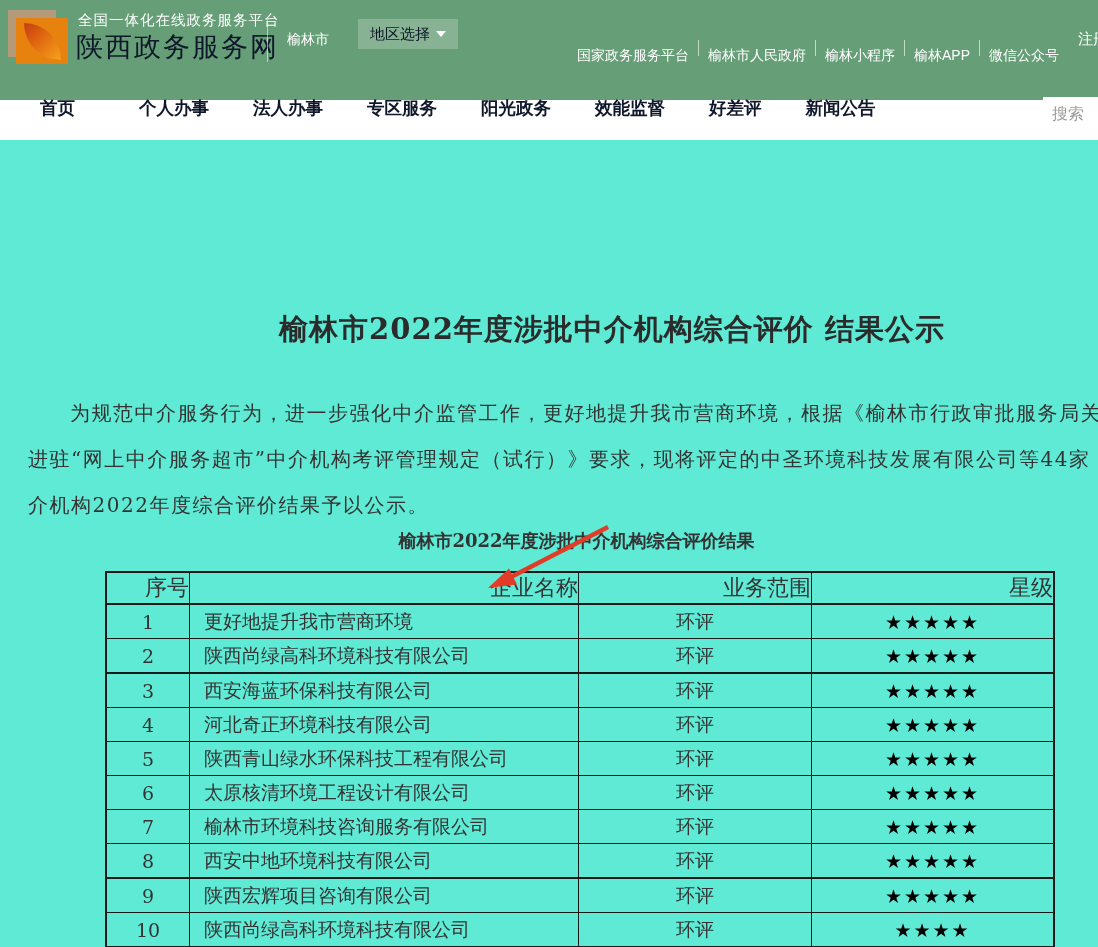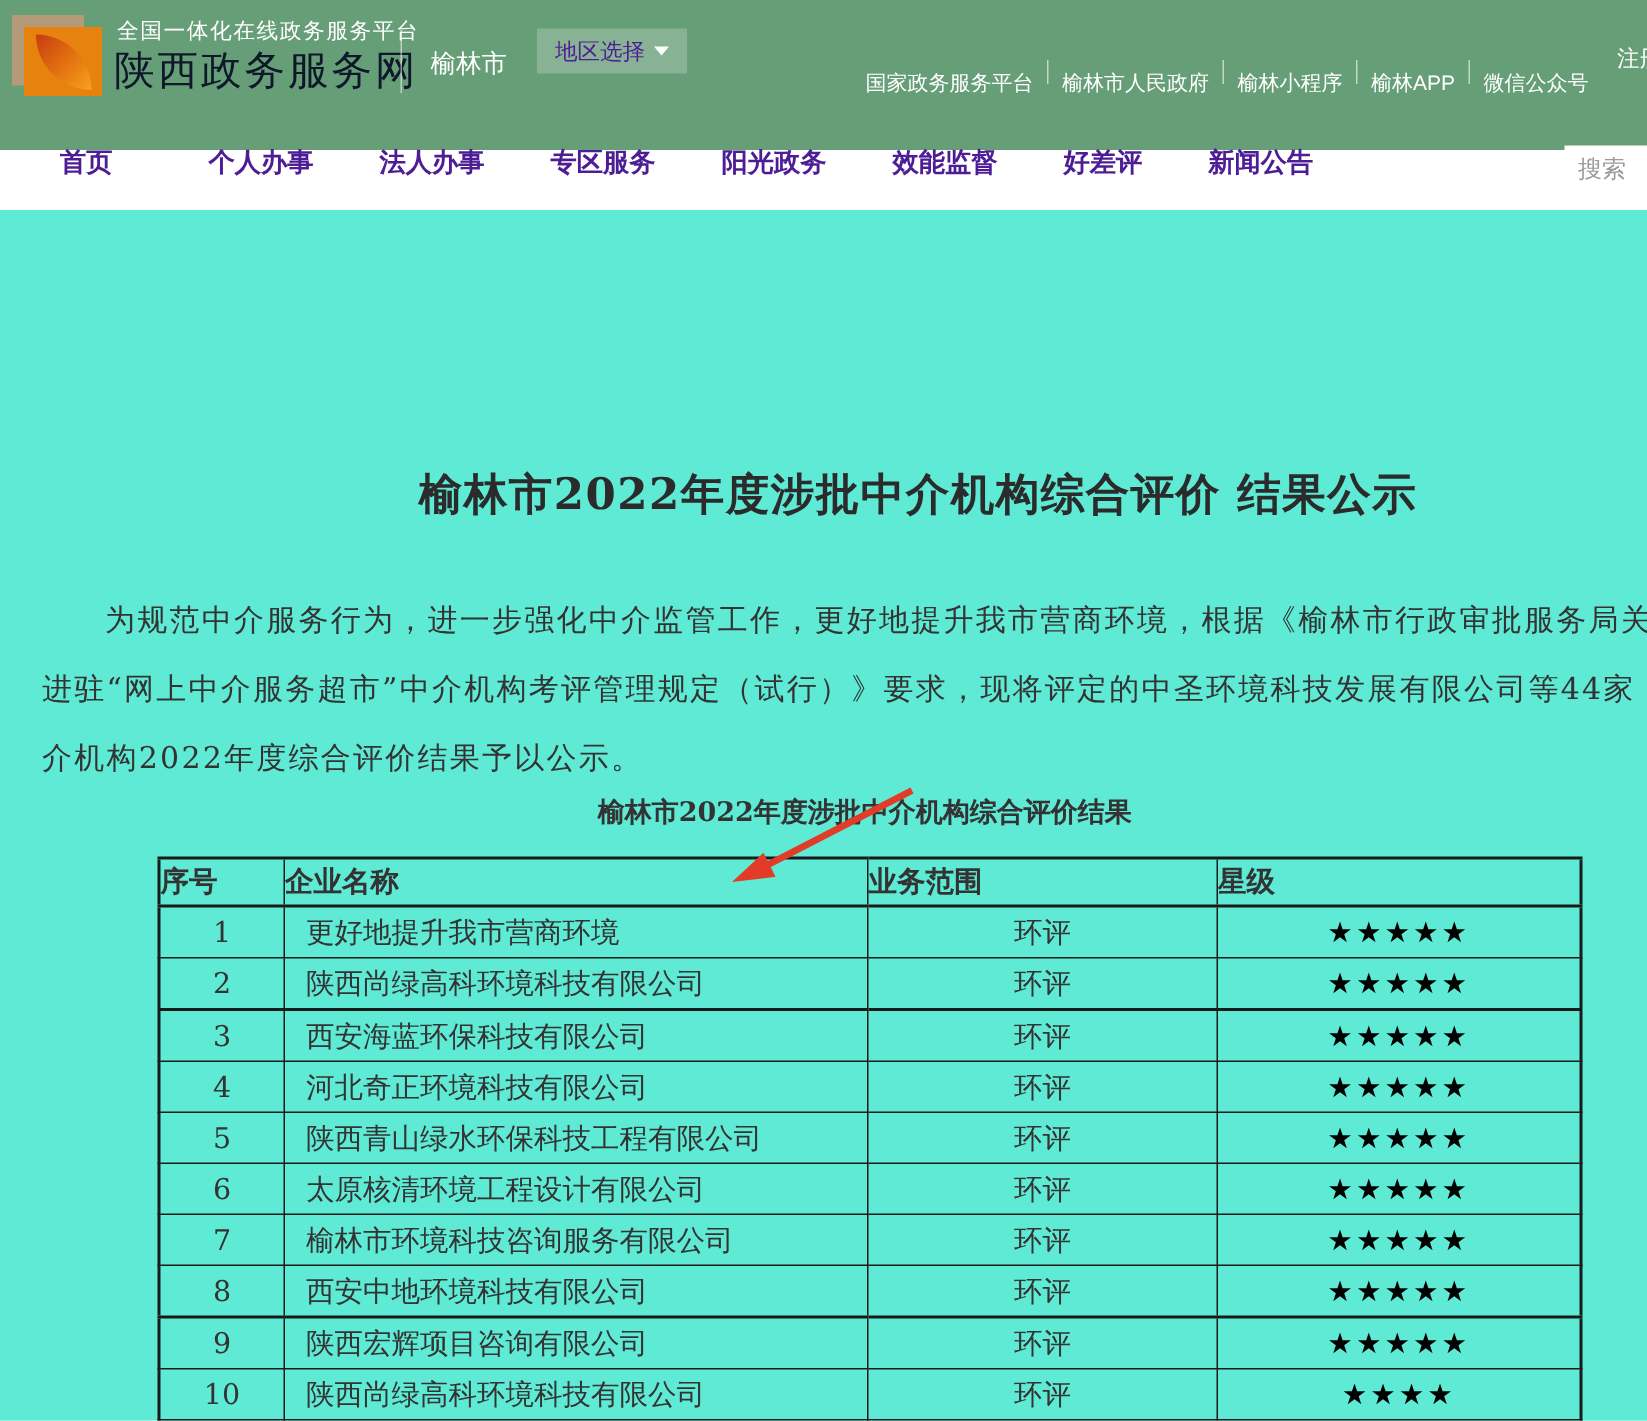"榆林市" .city { font-size: 17px -> 14px }
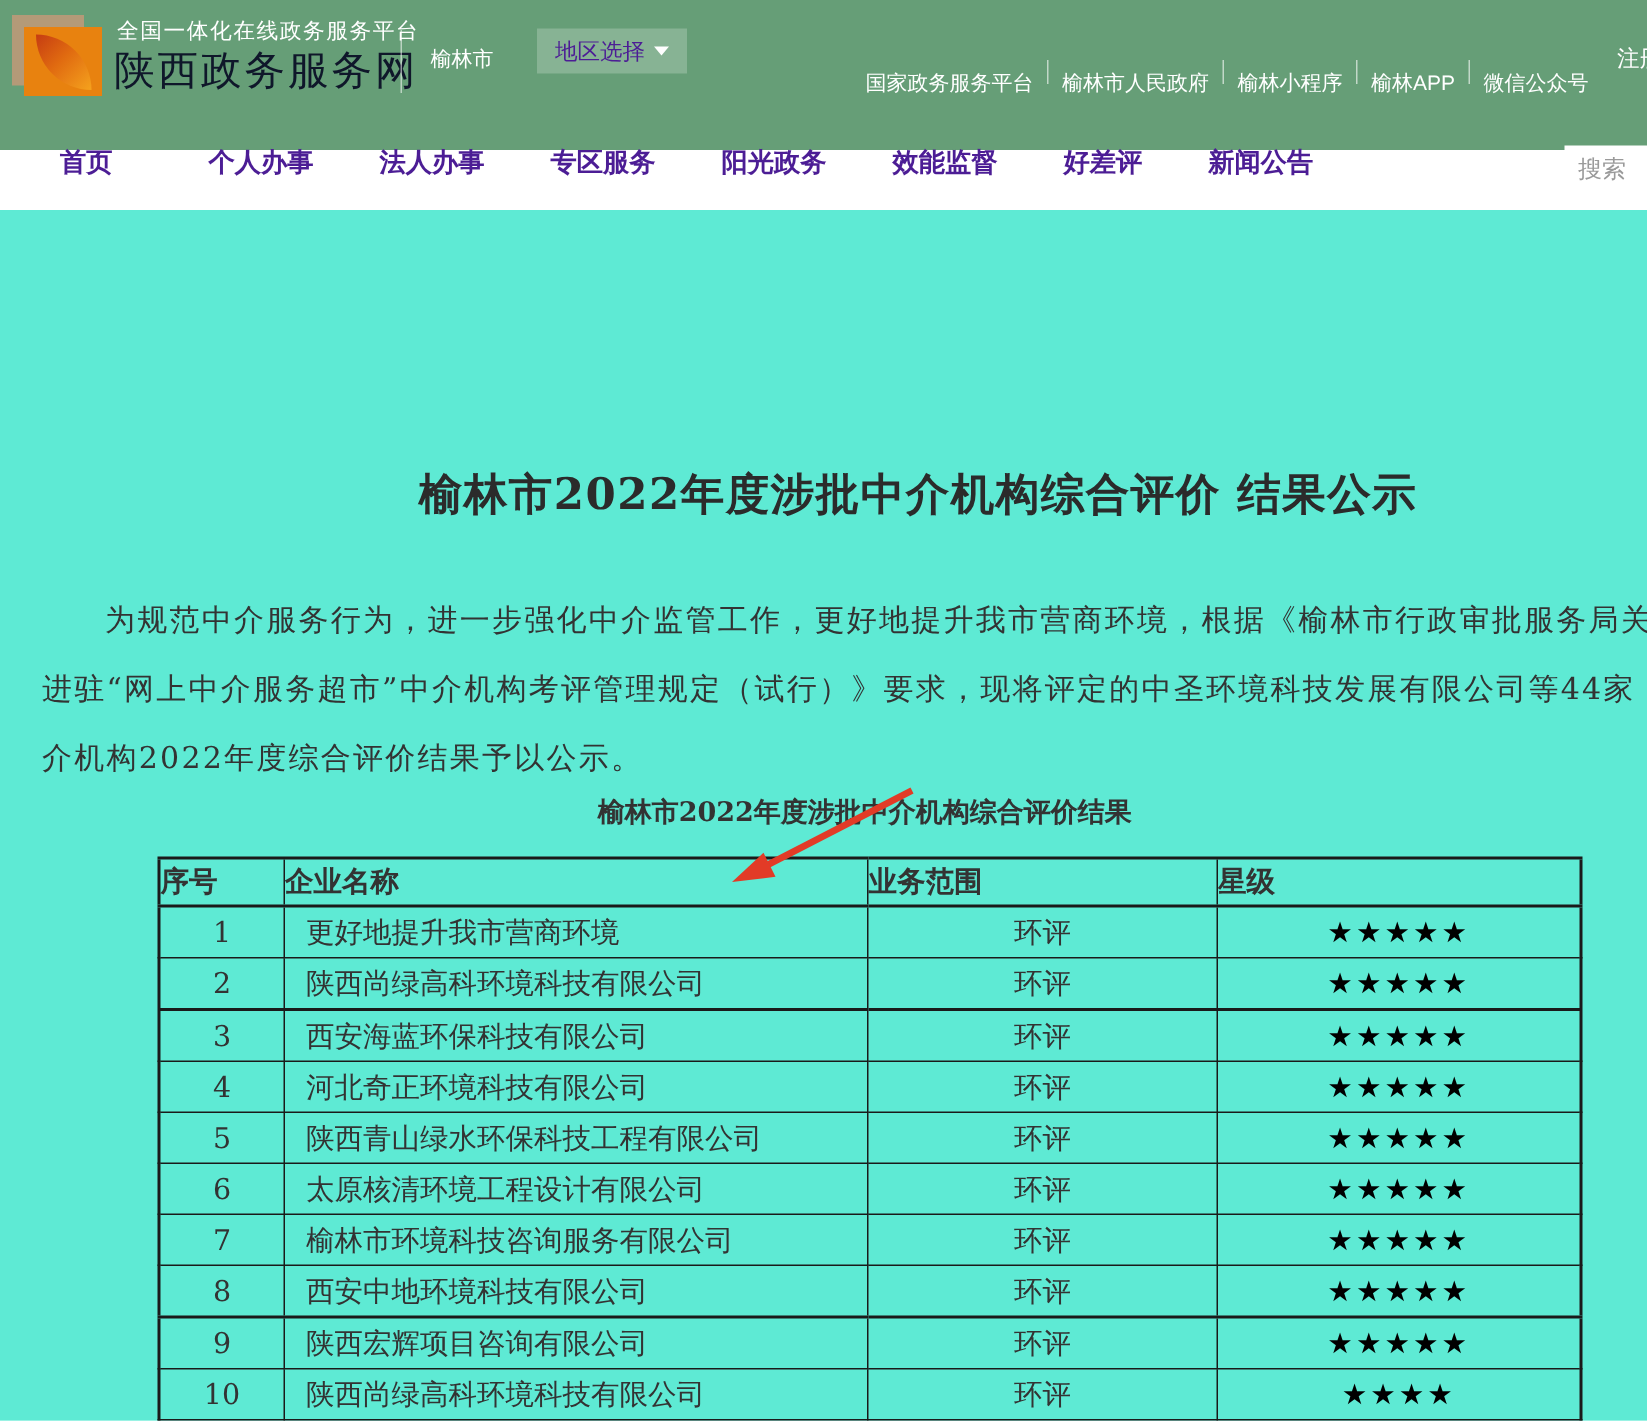"地区选择" .region-btn { color: #4c1d95 -> #0f172a }
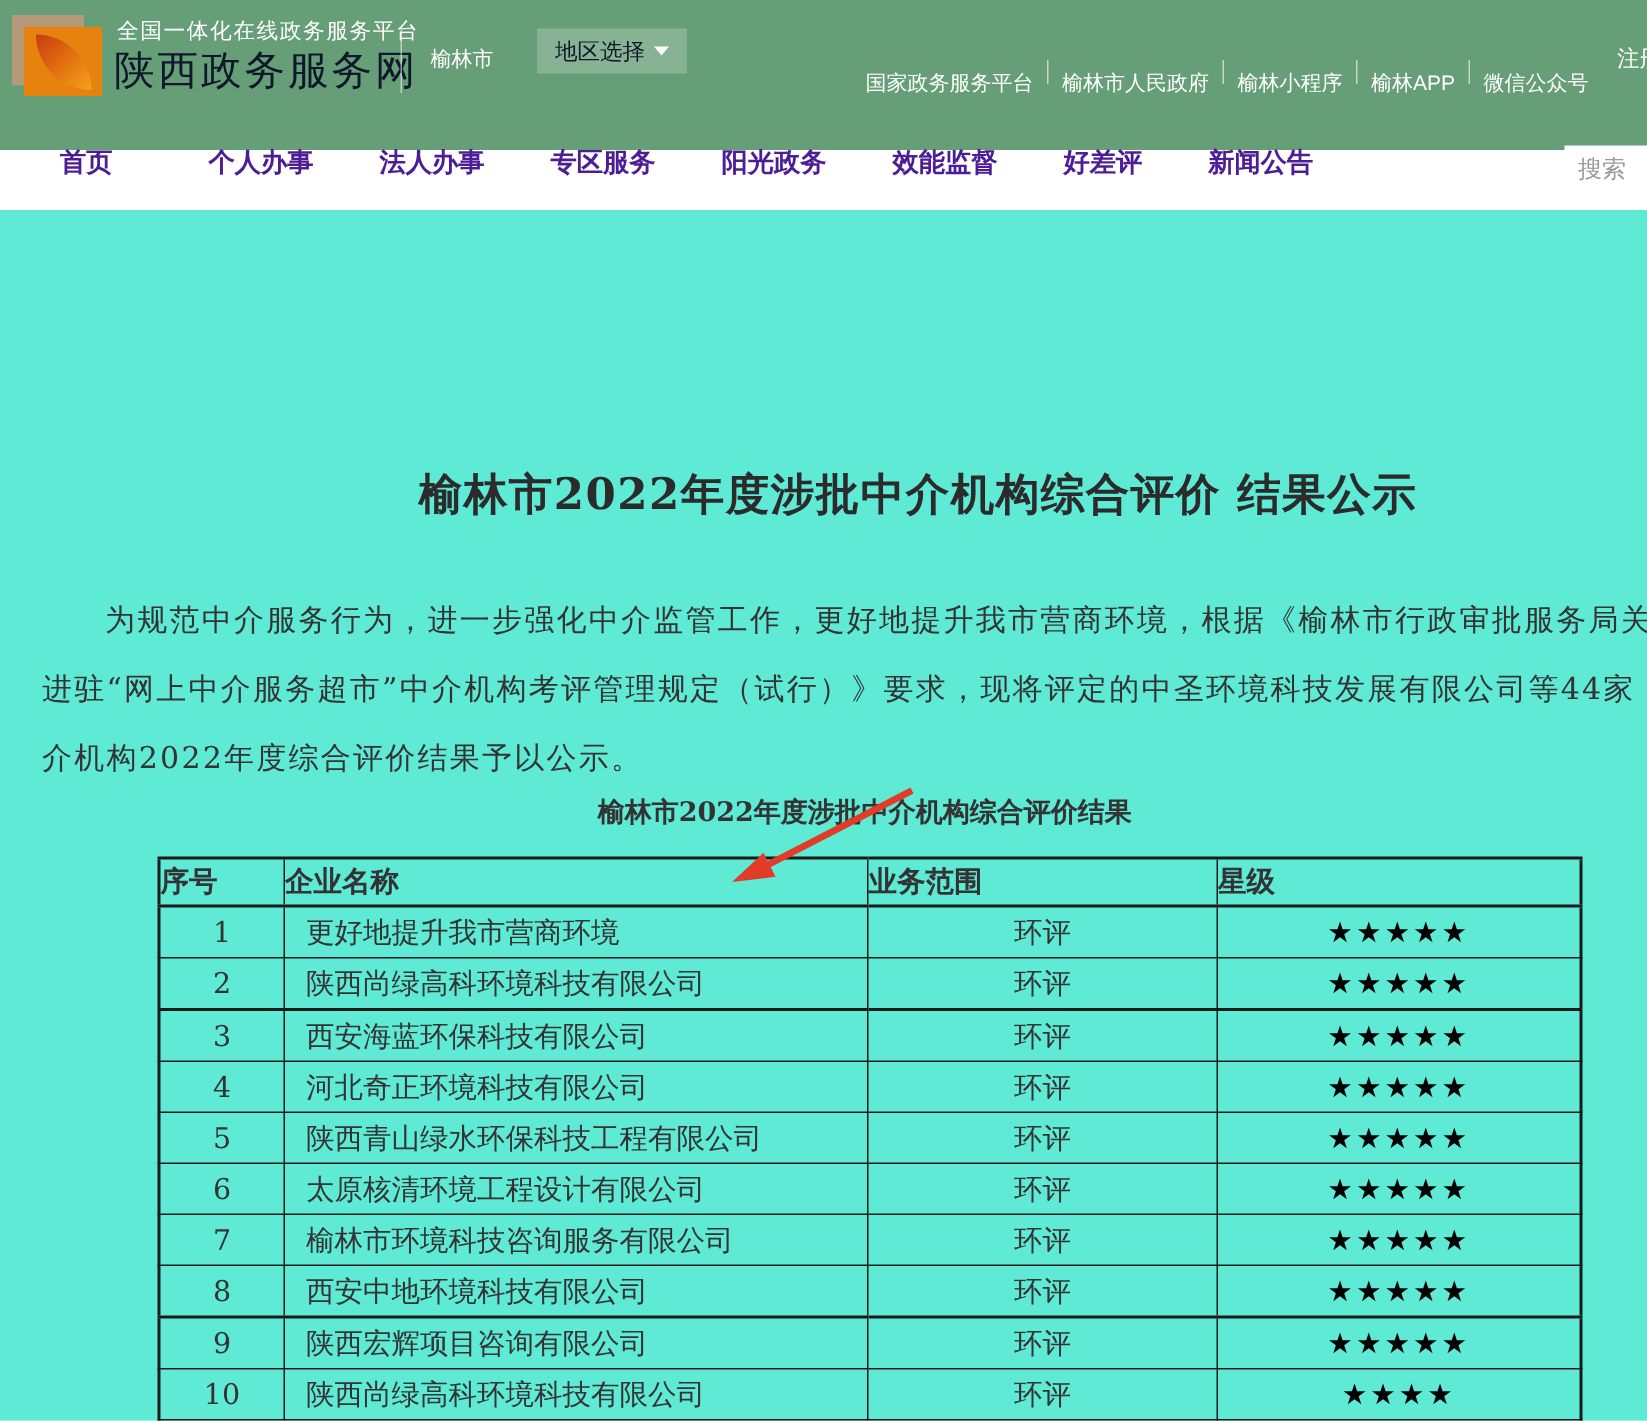"首页" .nav-item { color: #4c1d95 -> #0f172a }
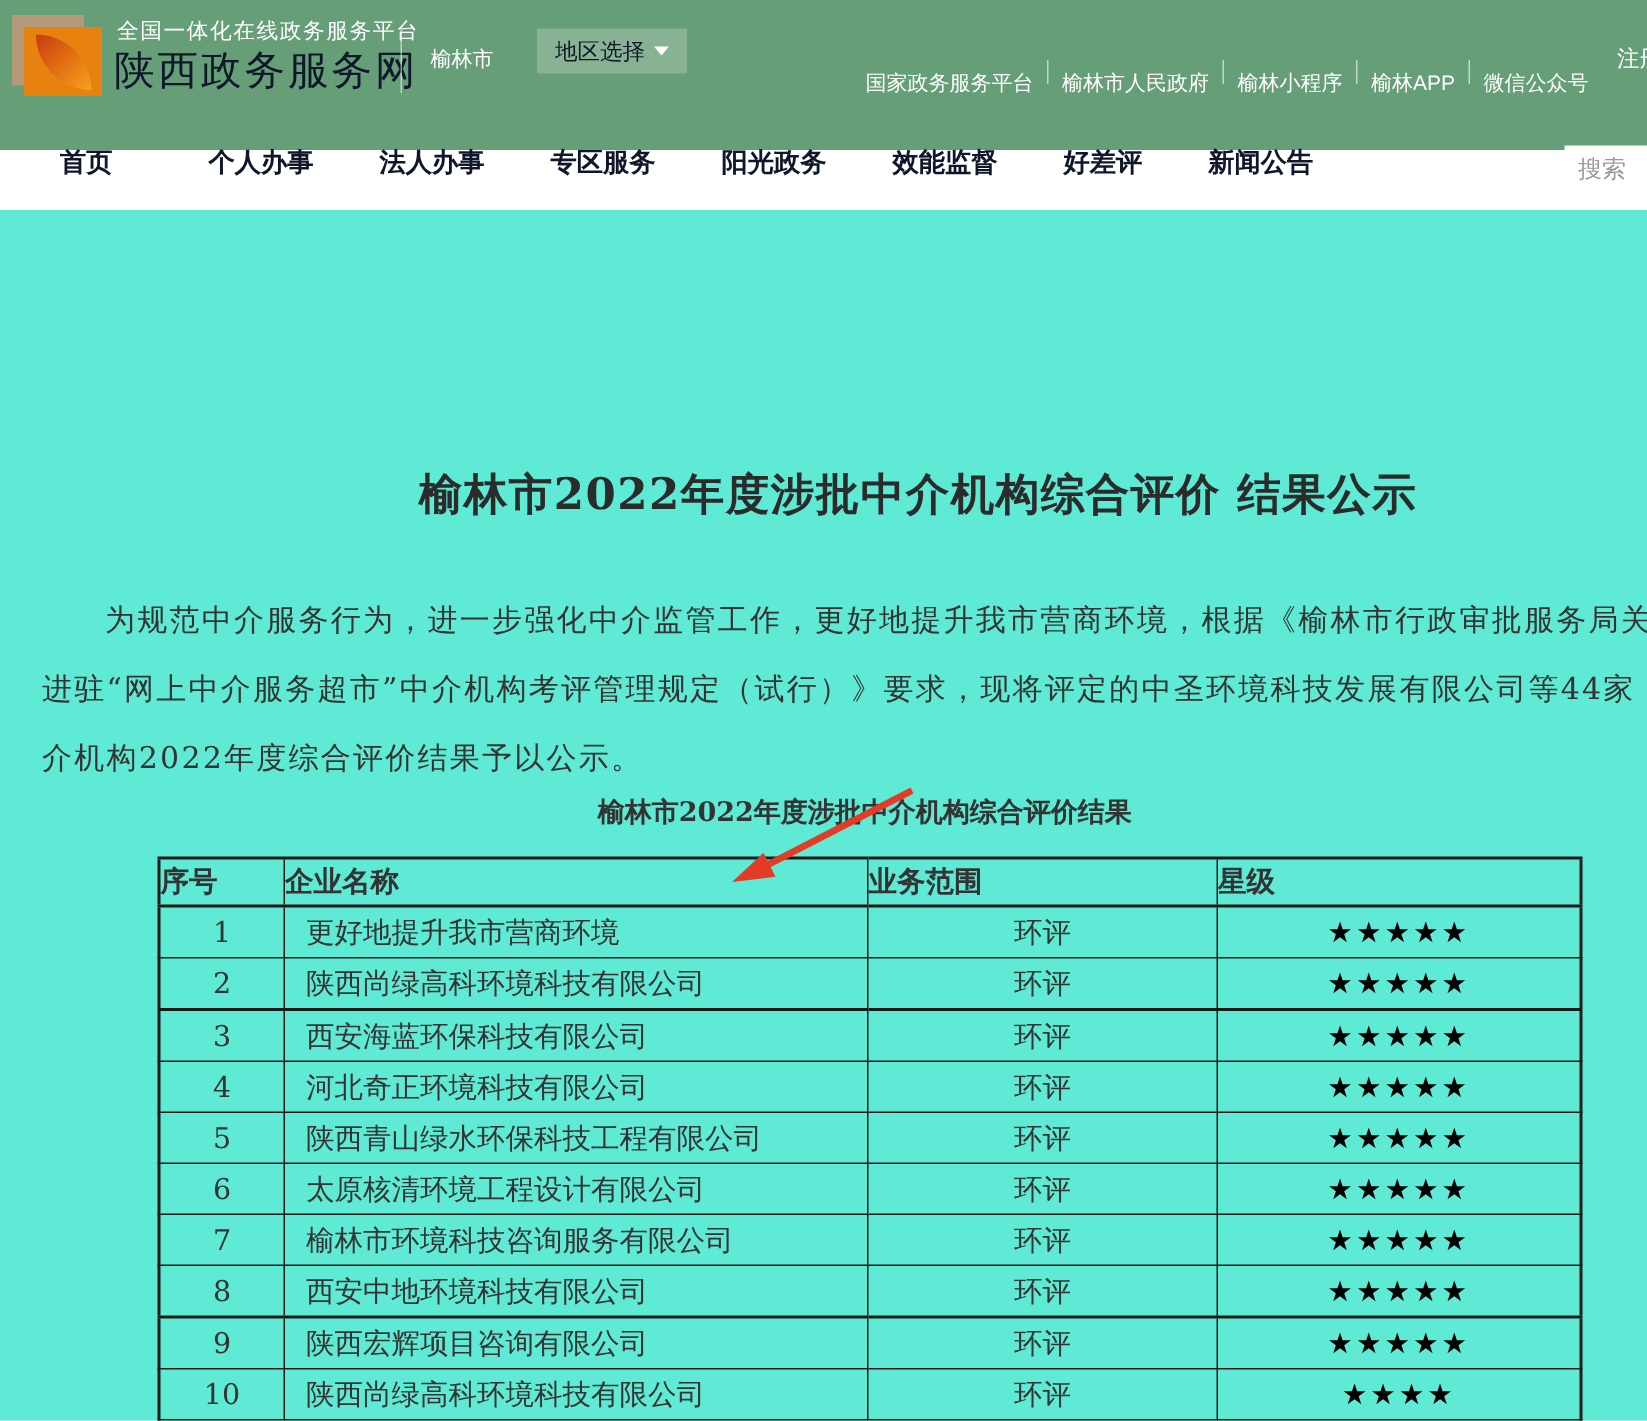"序号" .rtable th { font-size: 19px -> 22px; font-weight: bold -> normal; text-align: left -> right }
